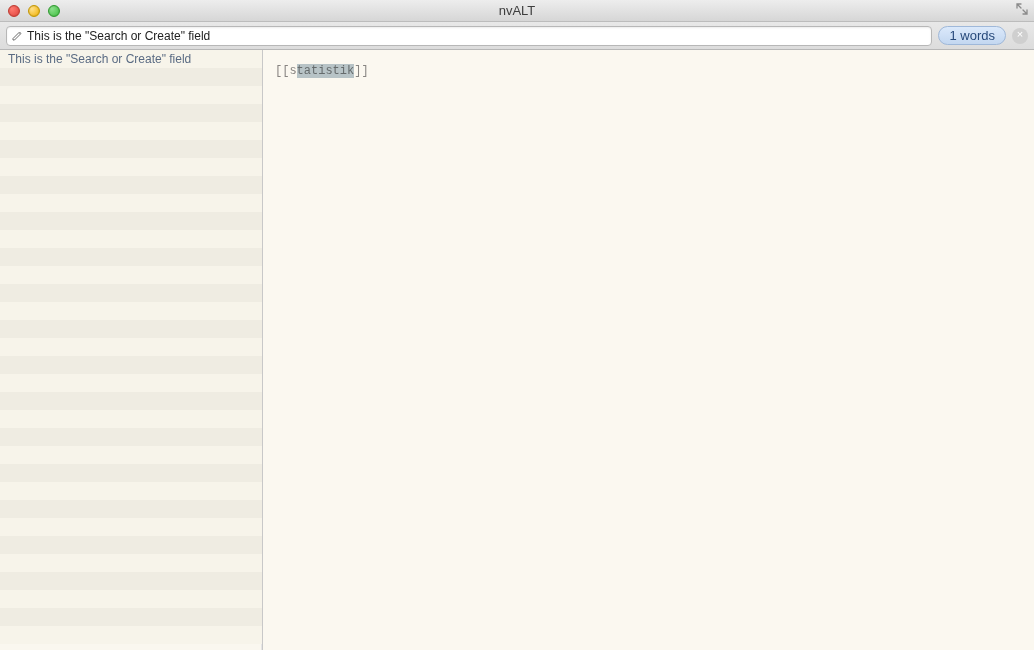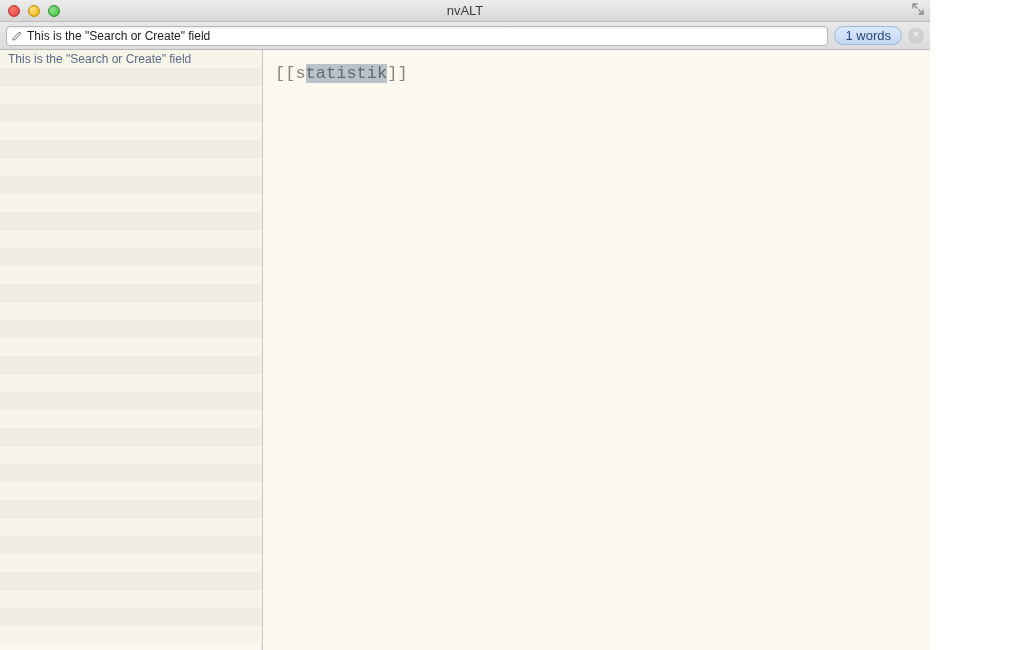"nvALT" .window { width: 930px -> 1034px }
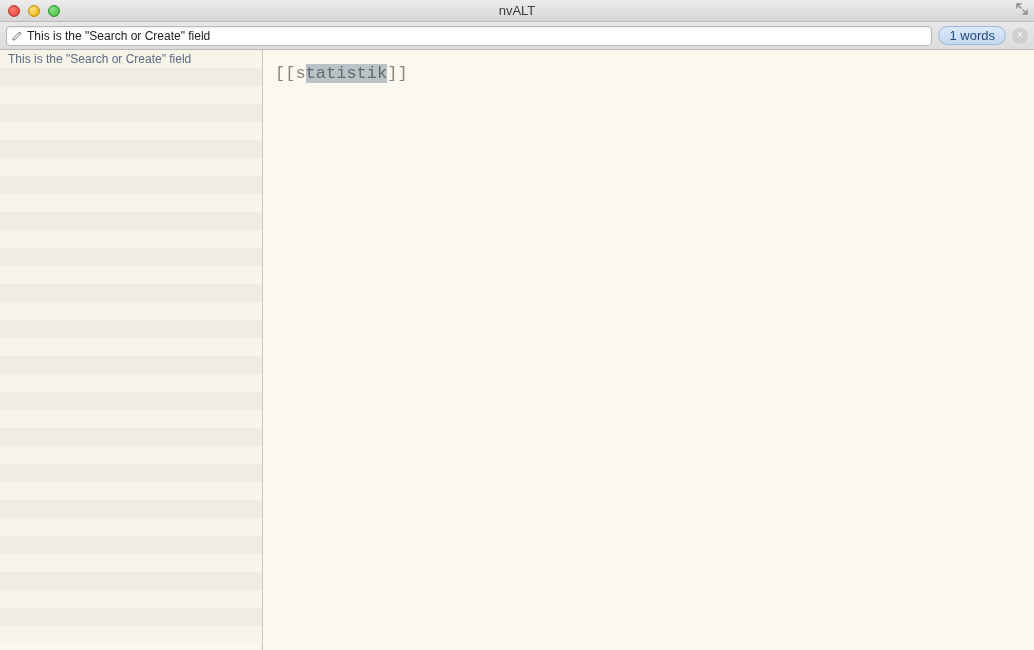"[[statistik]]" .editor { font-size: 17px -> 12px }
